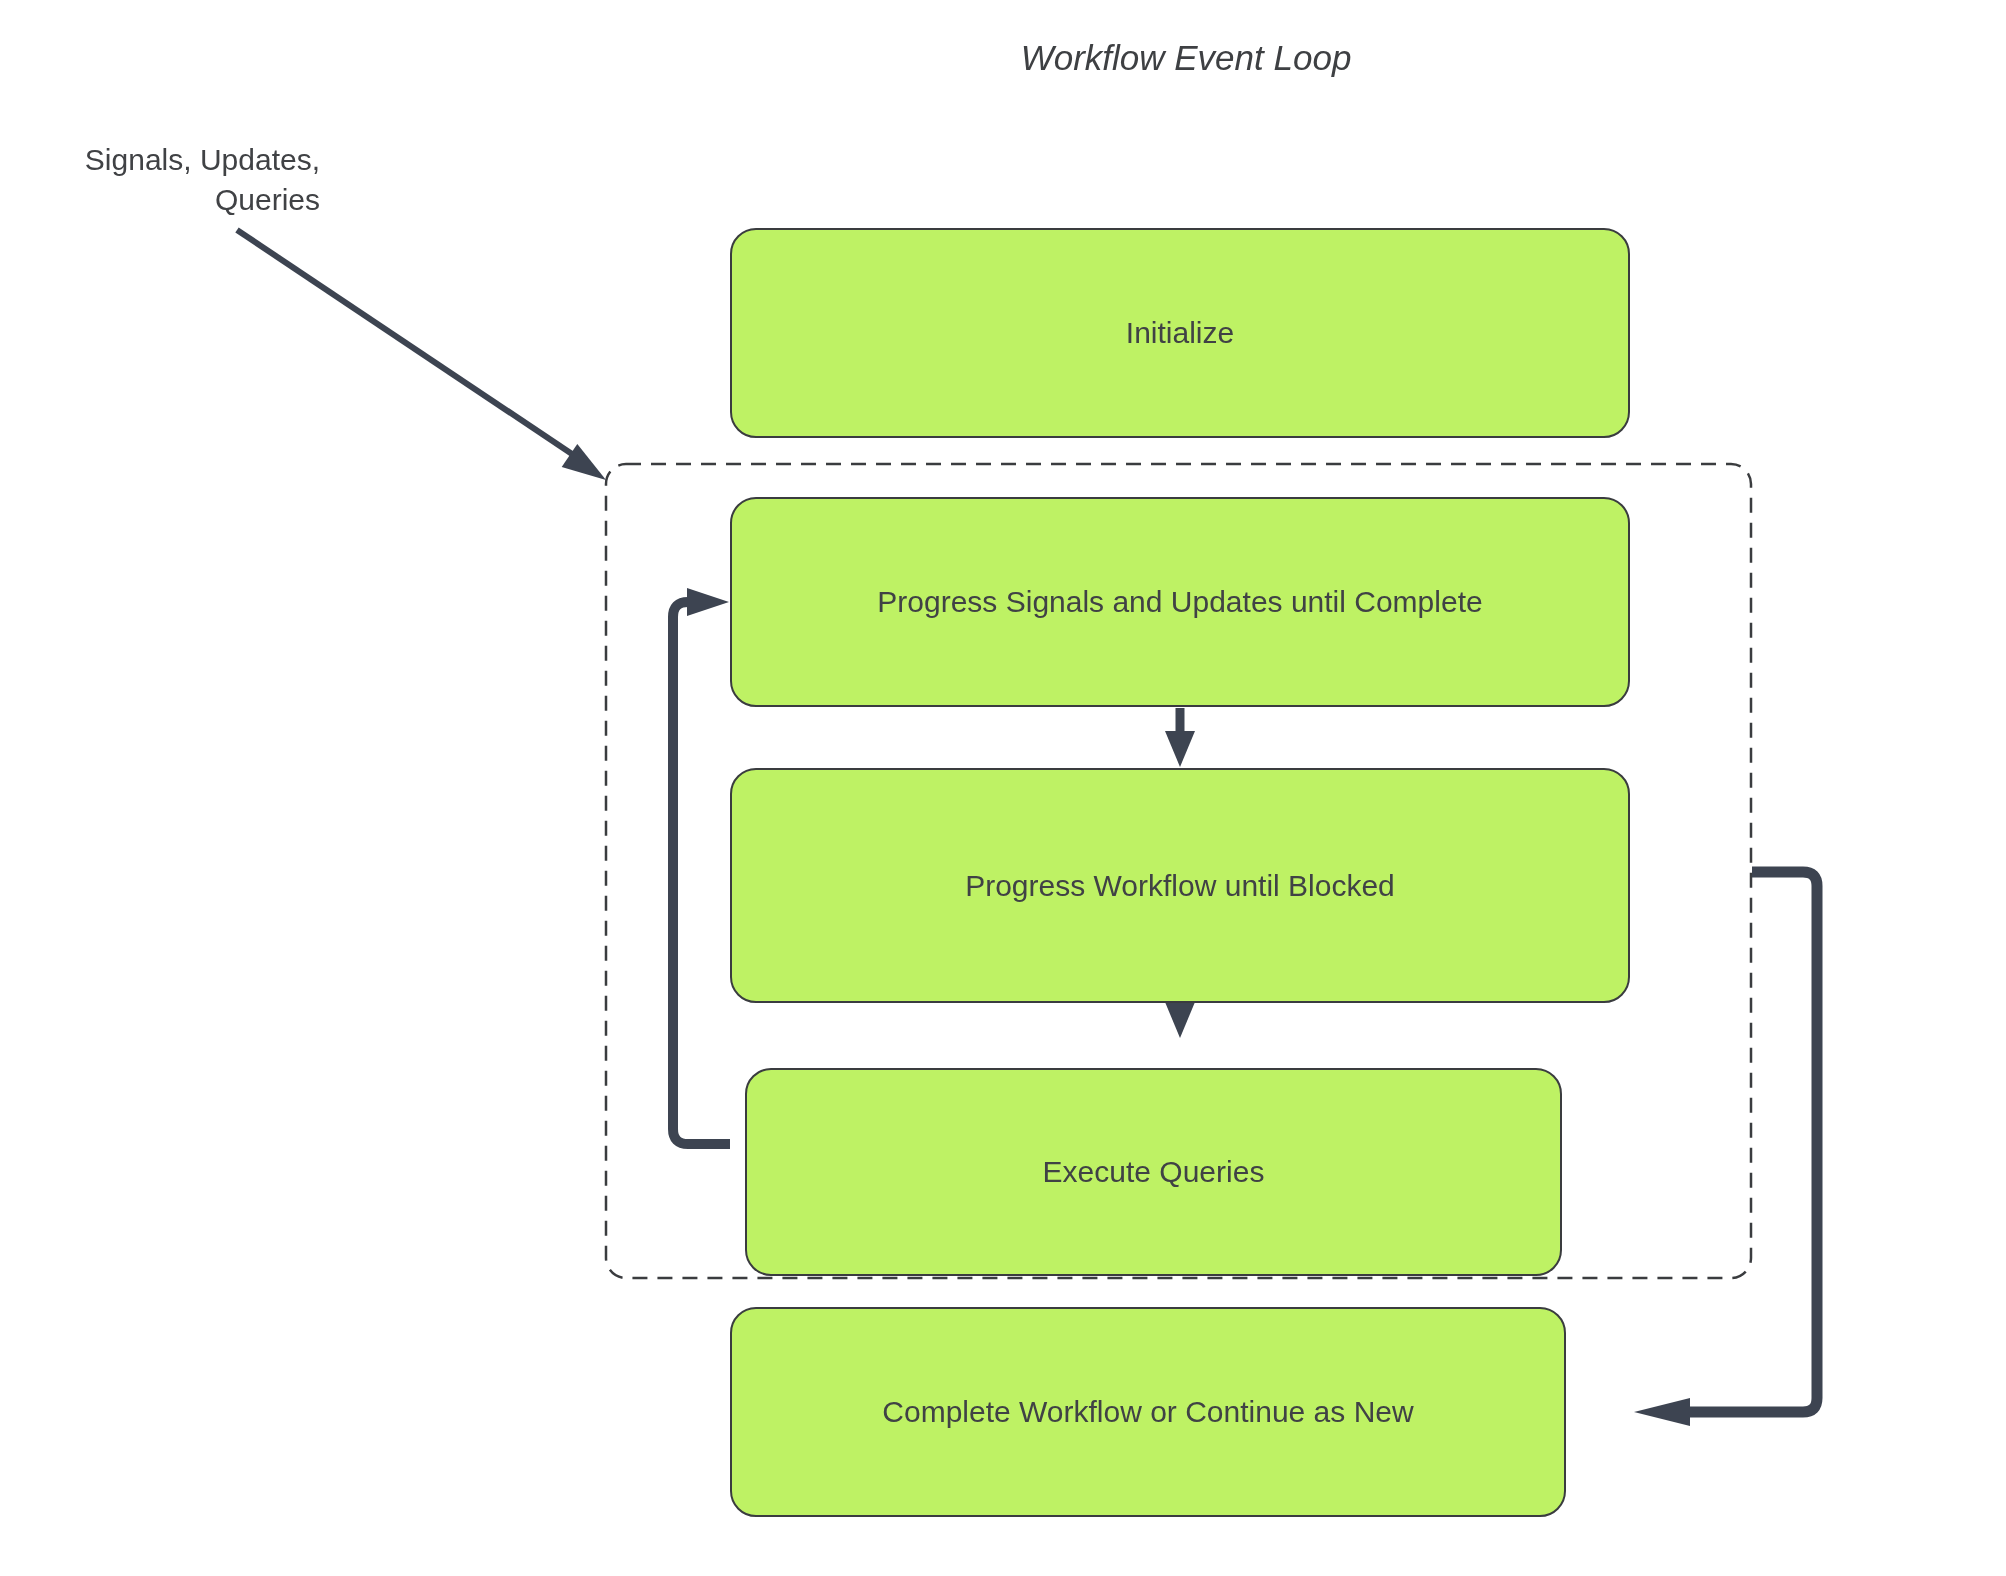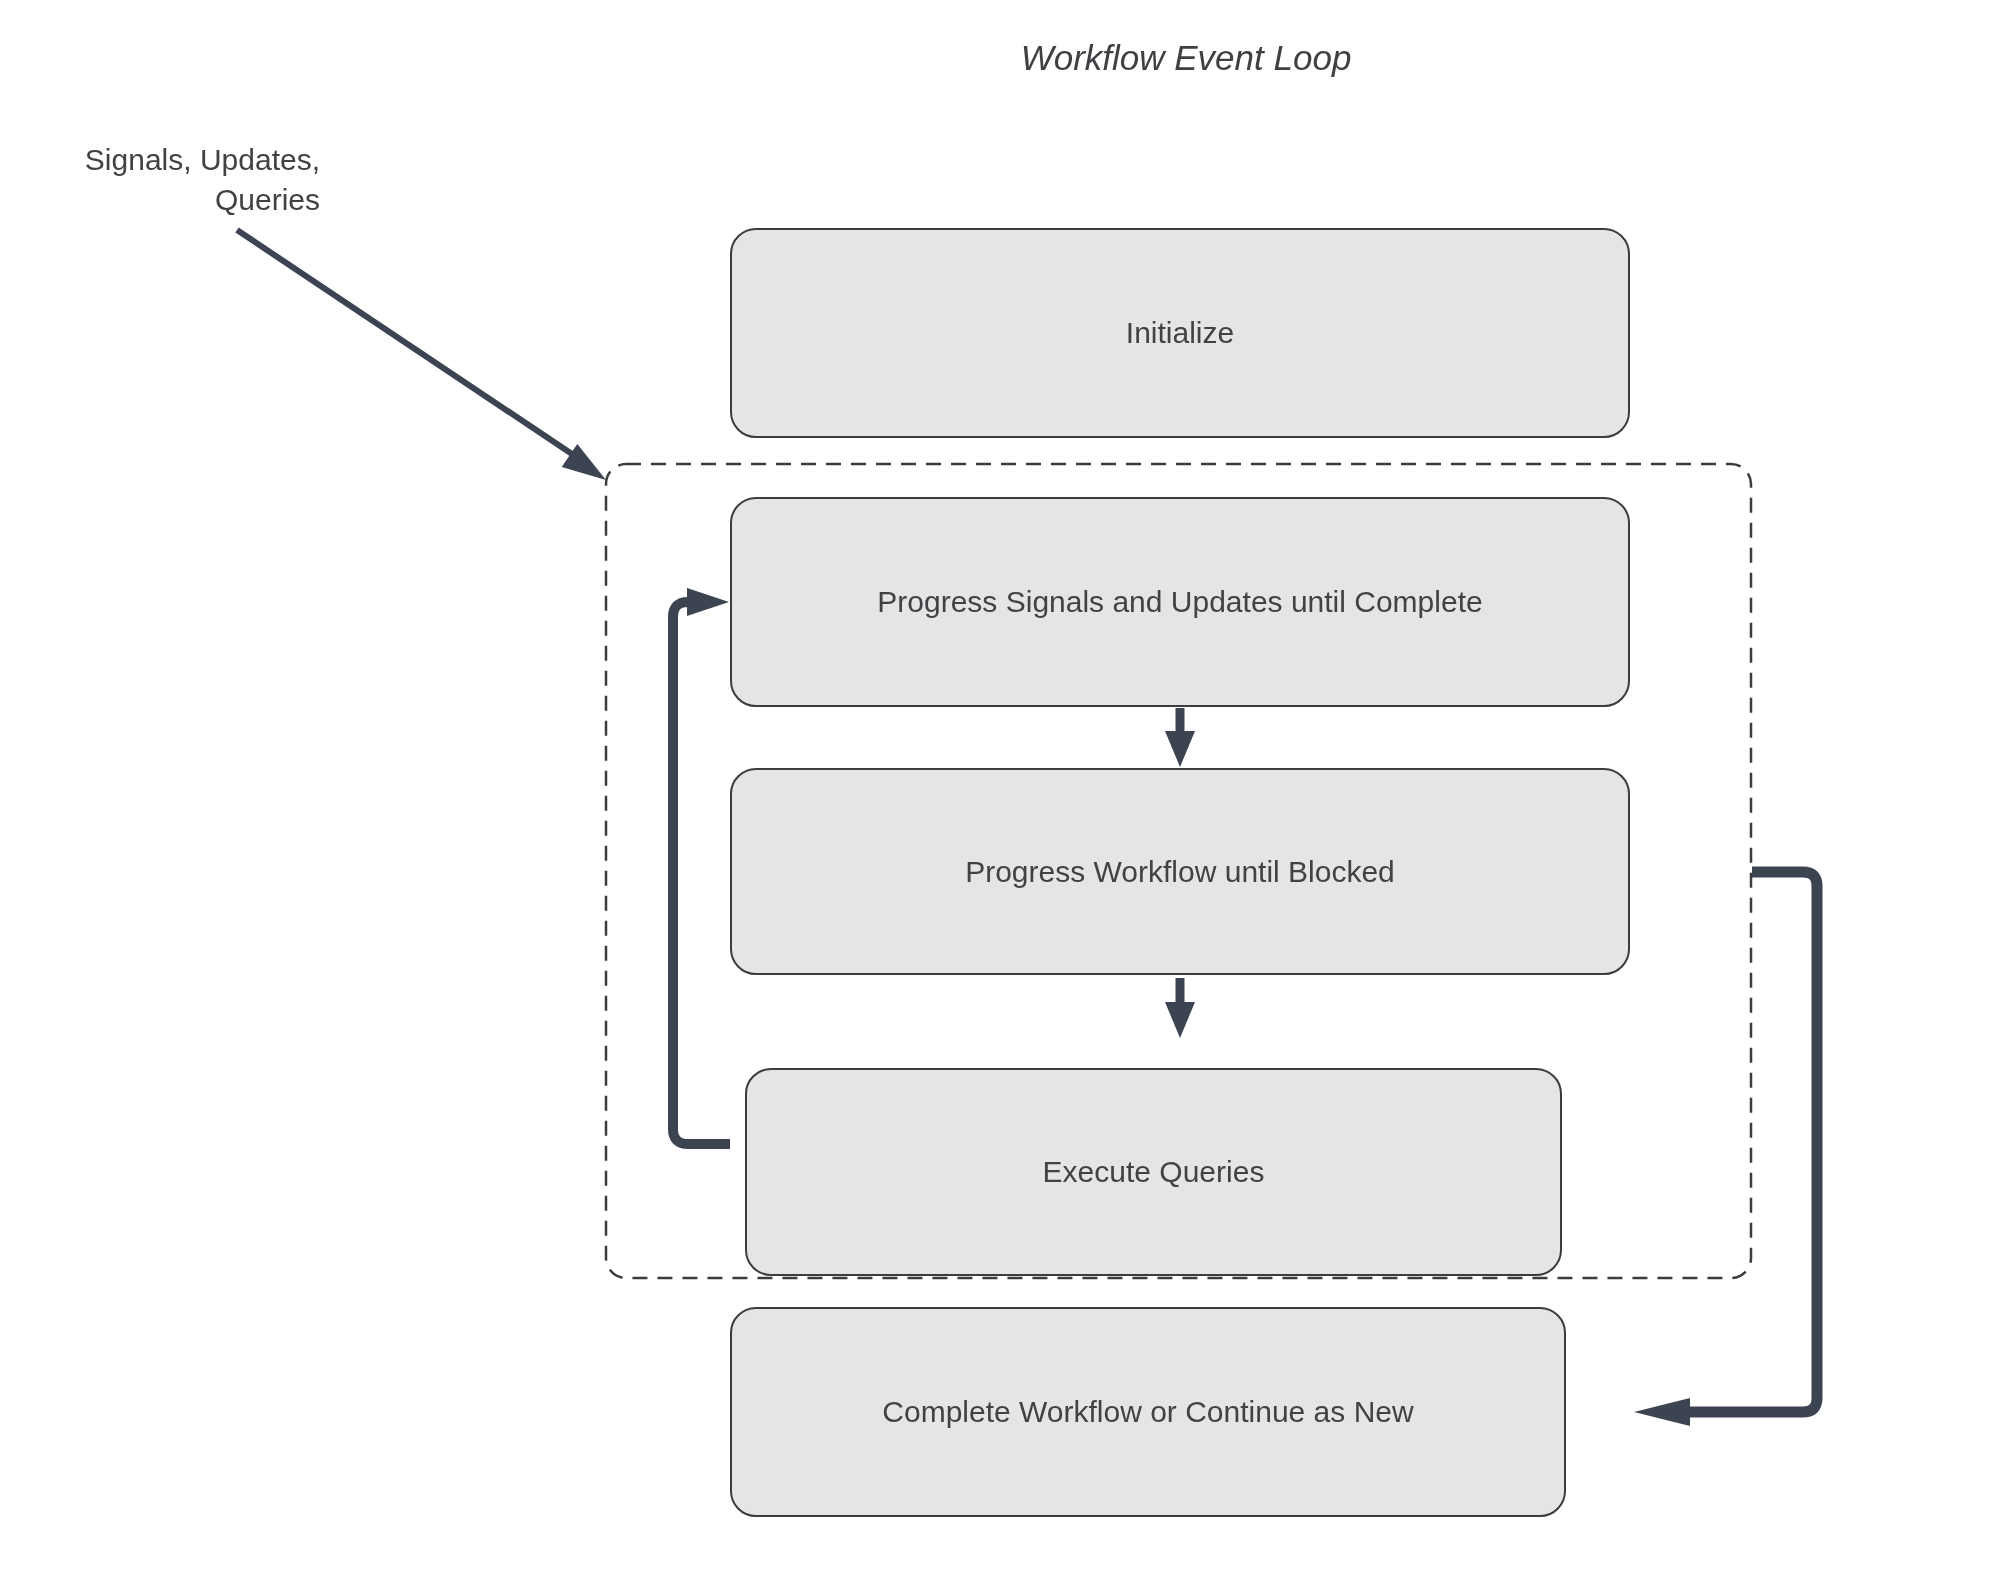"Initialize" .node { background: #e5e5e5 -> #bef264 }
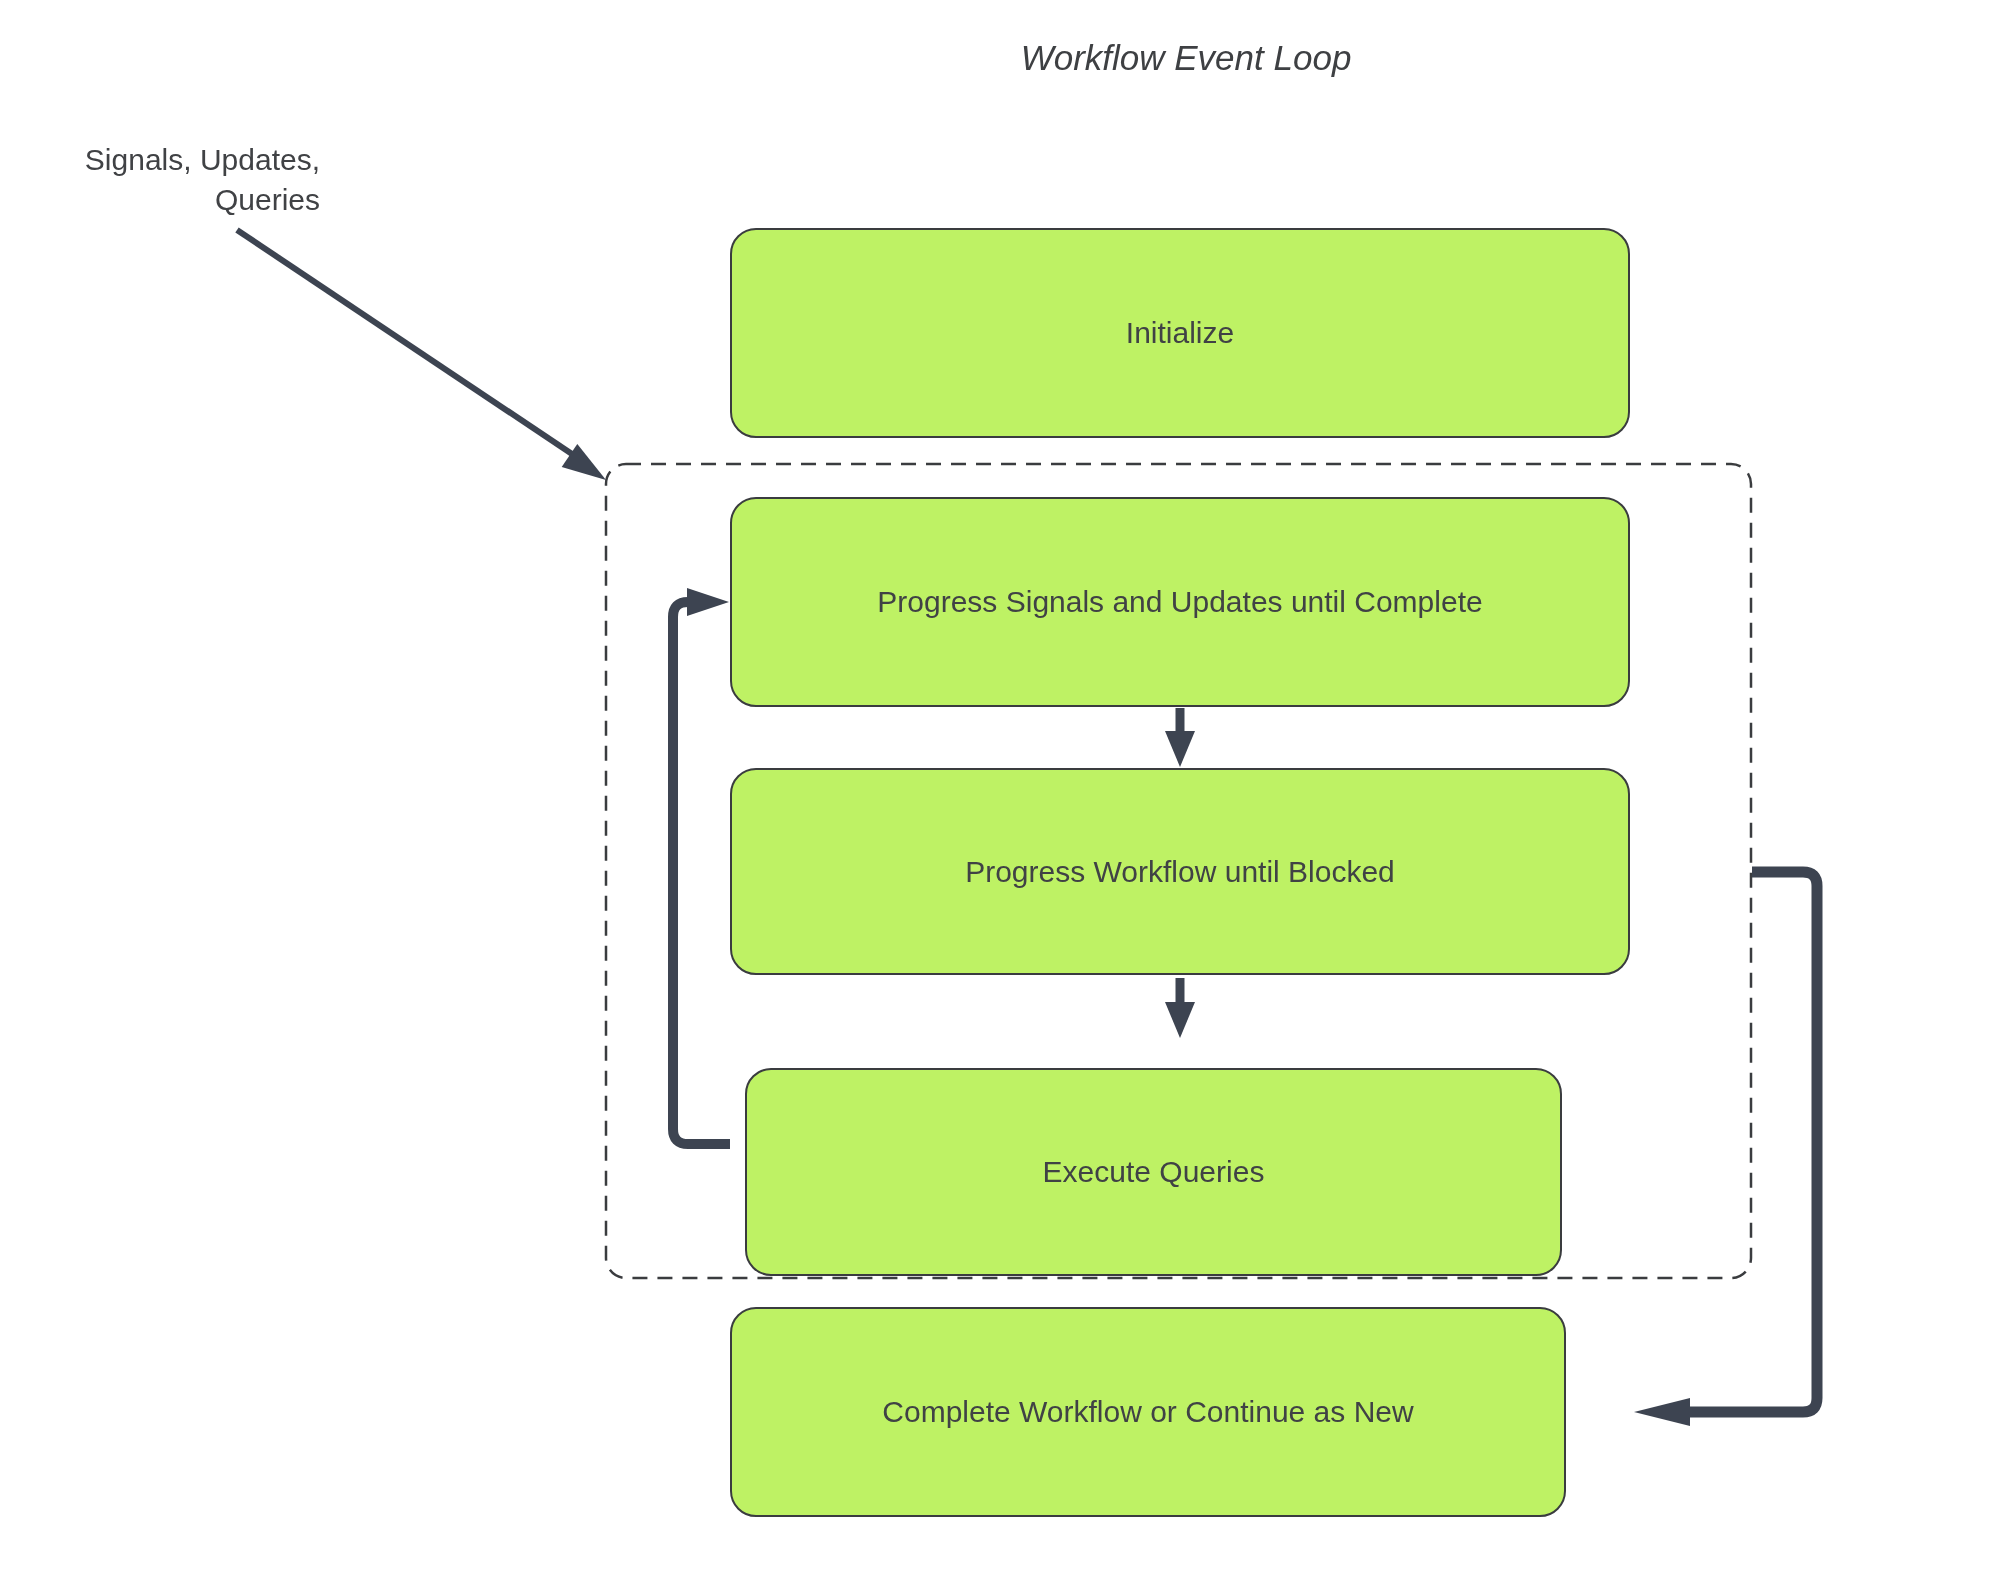"Progress Workflow until Blocked" #node-progress-workflow { height: 207px -> 235px }
